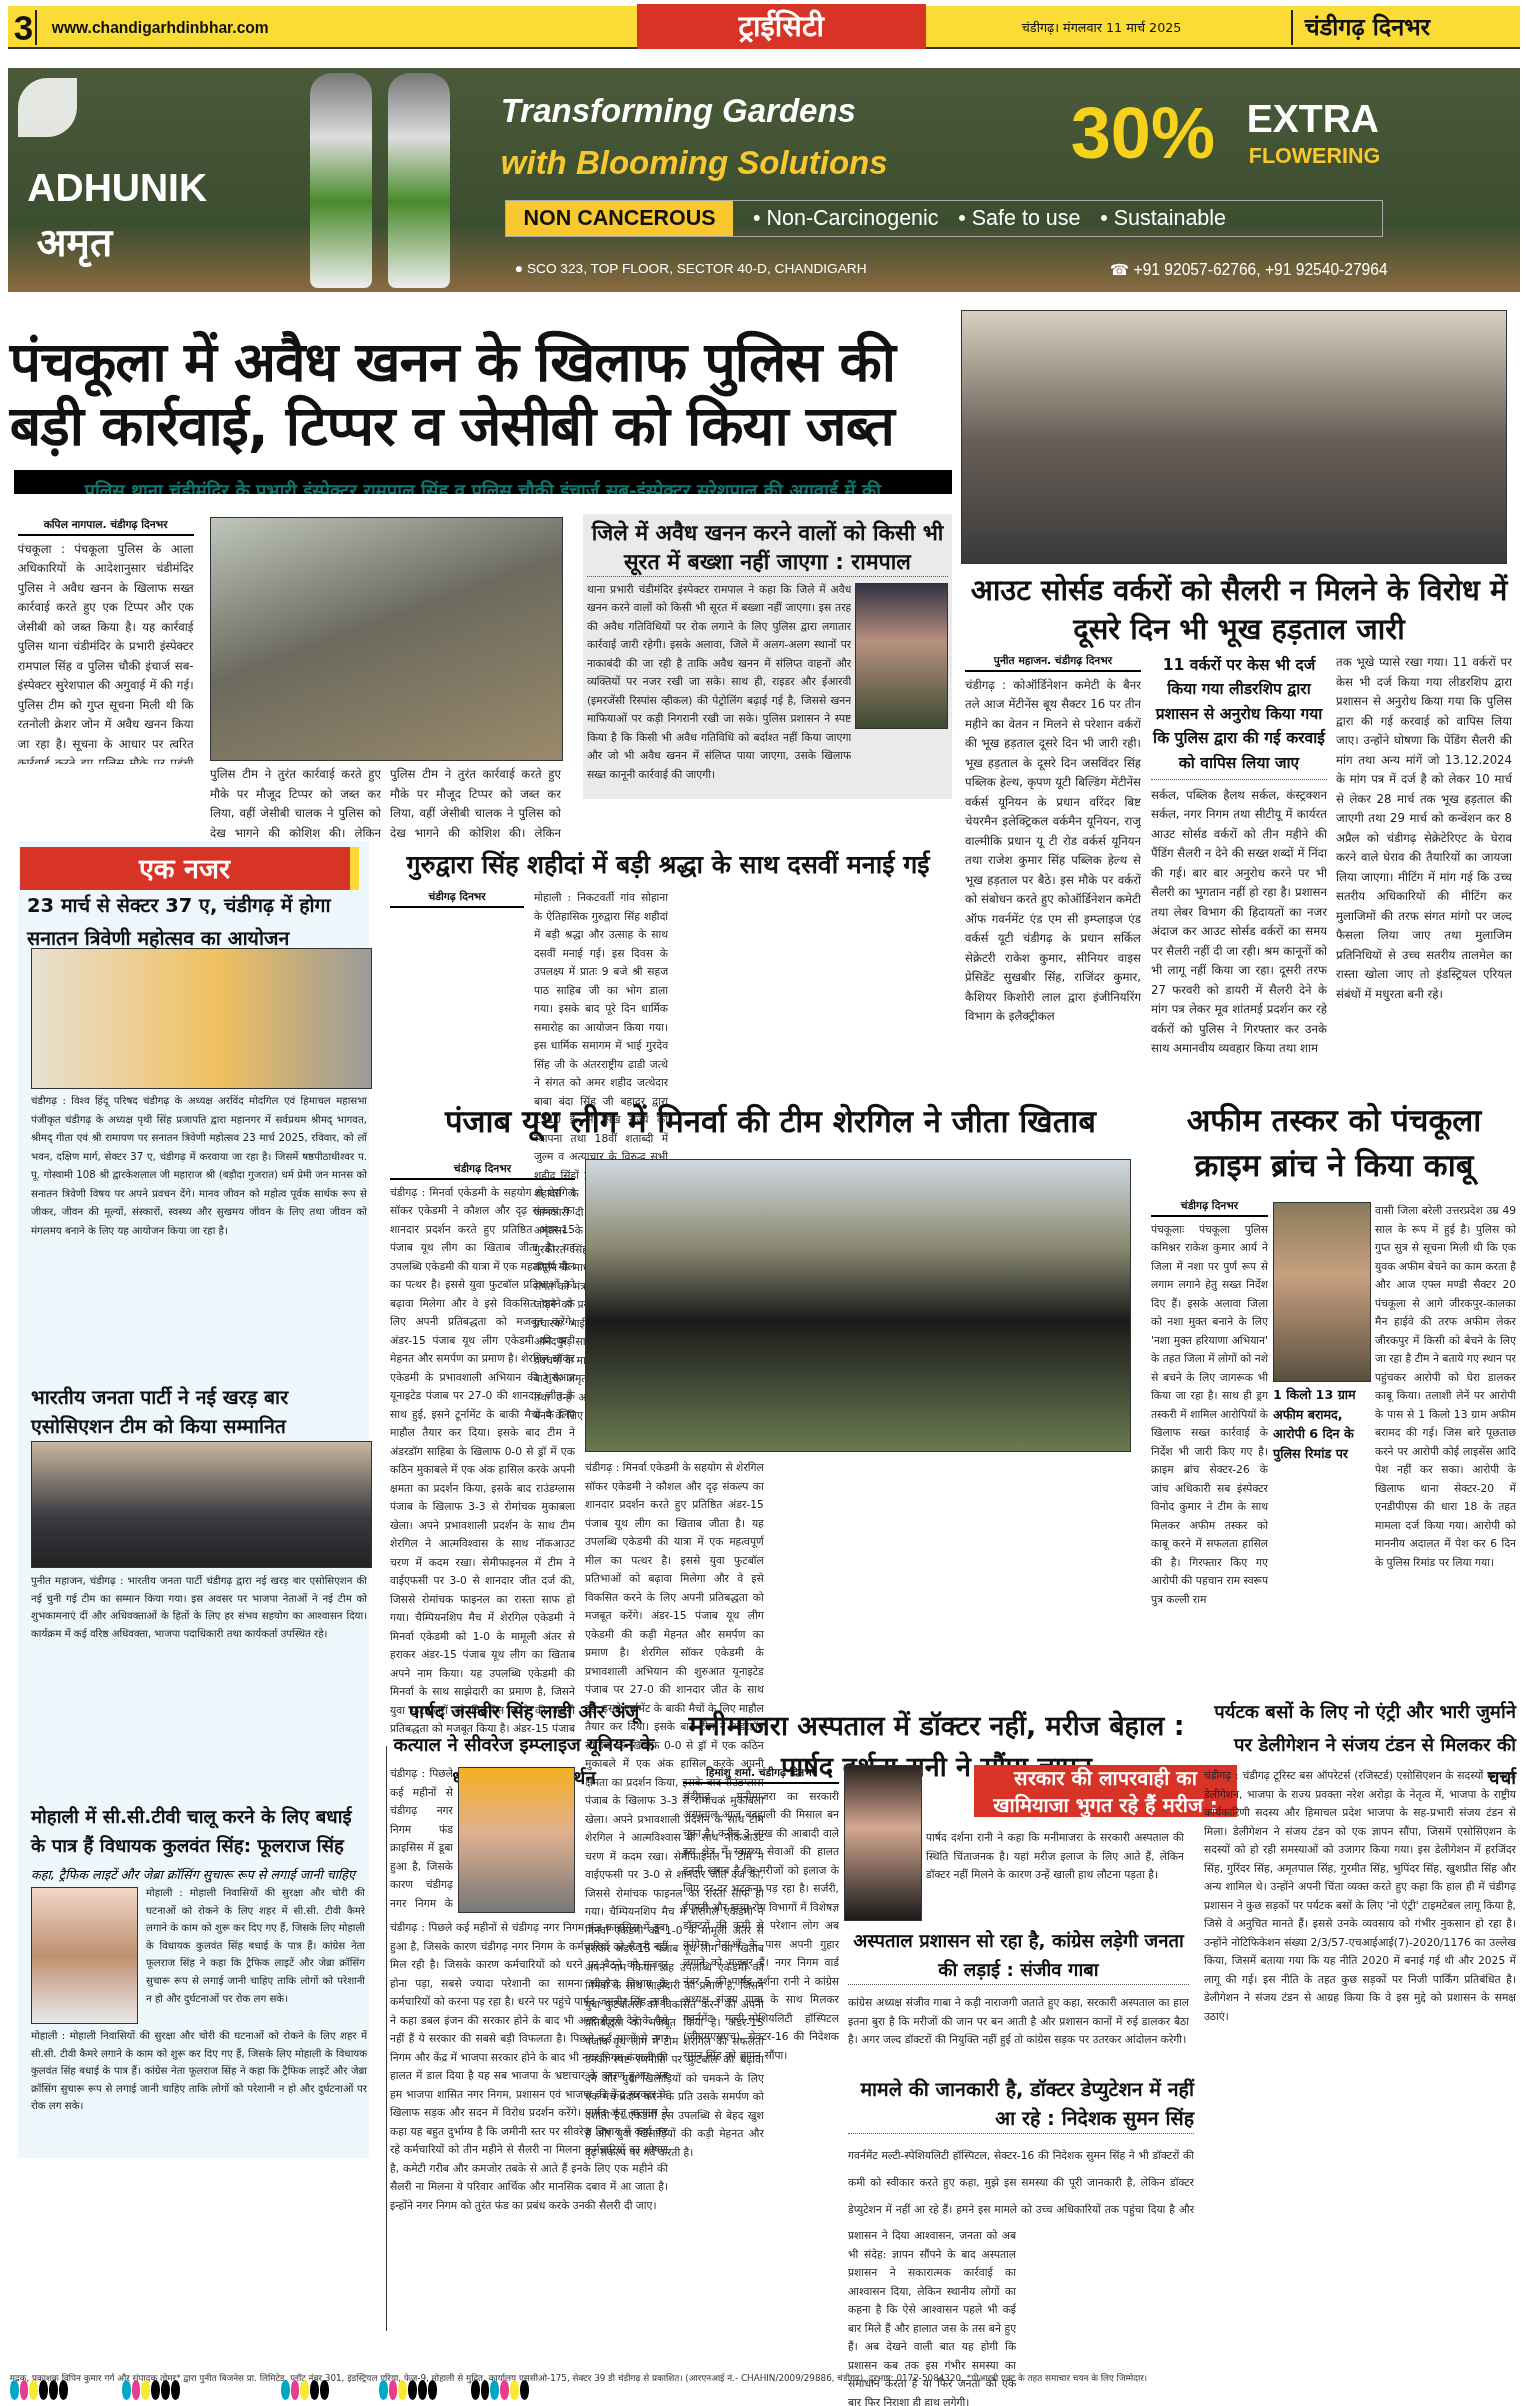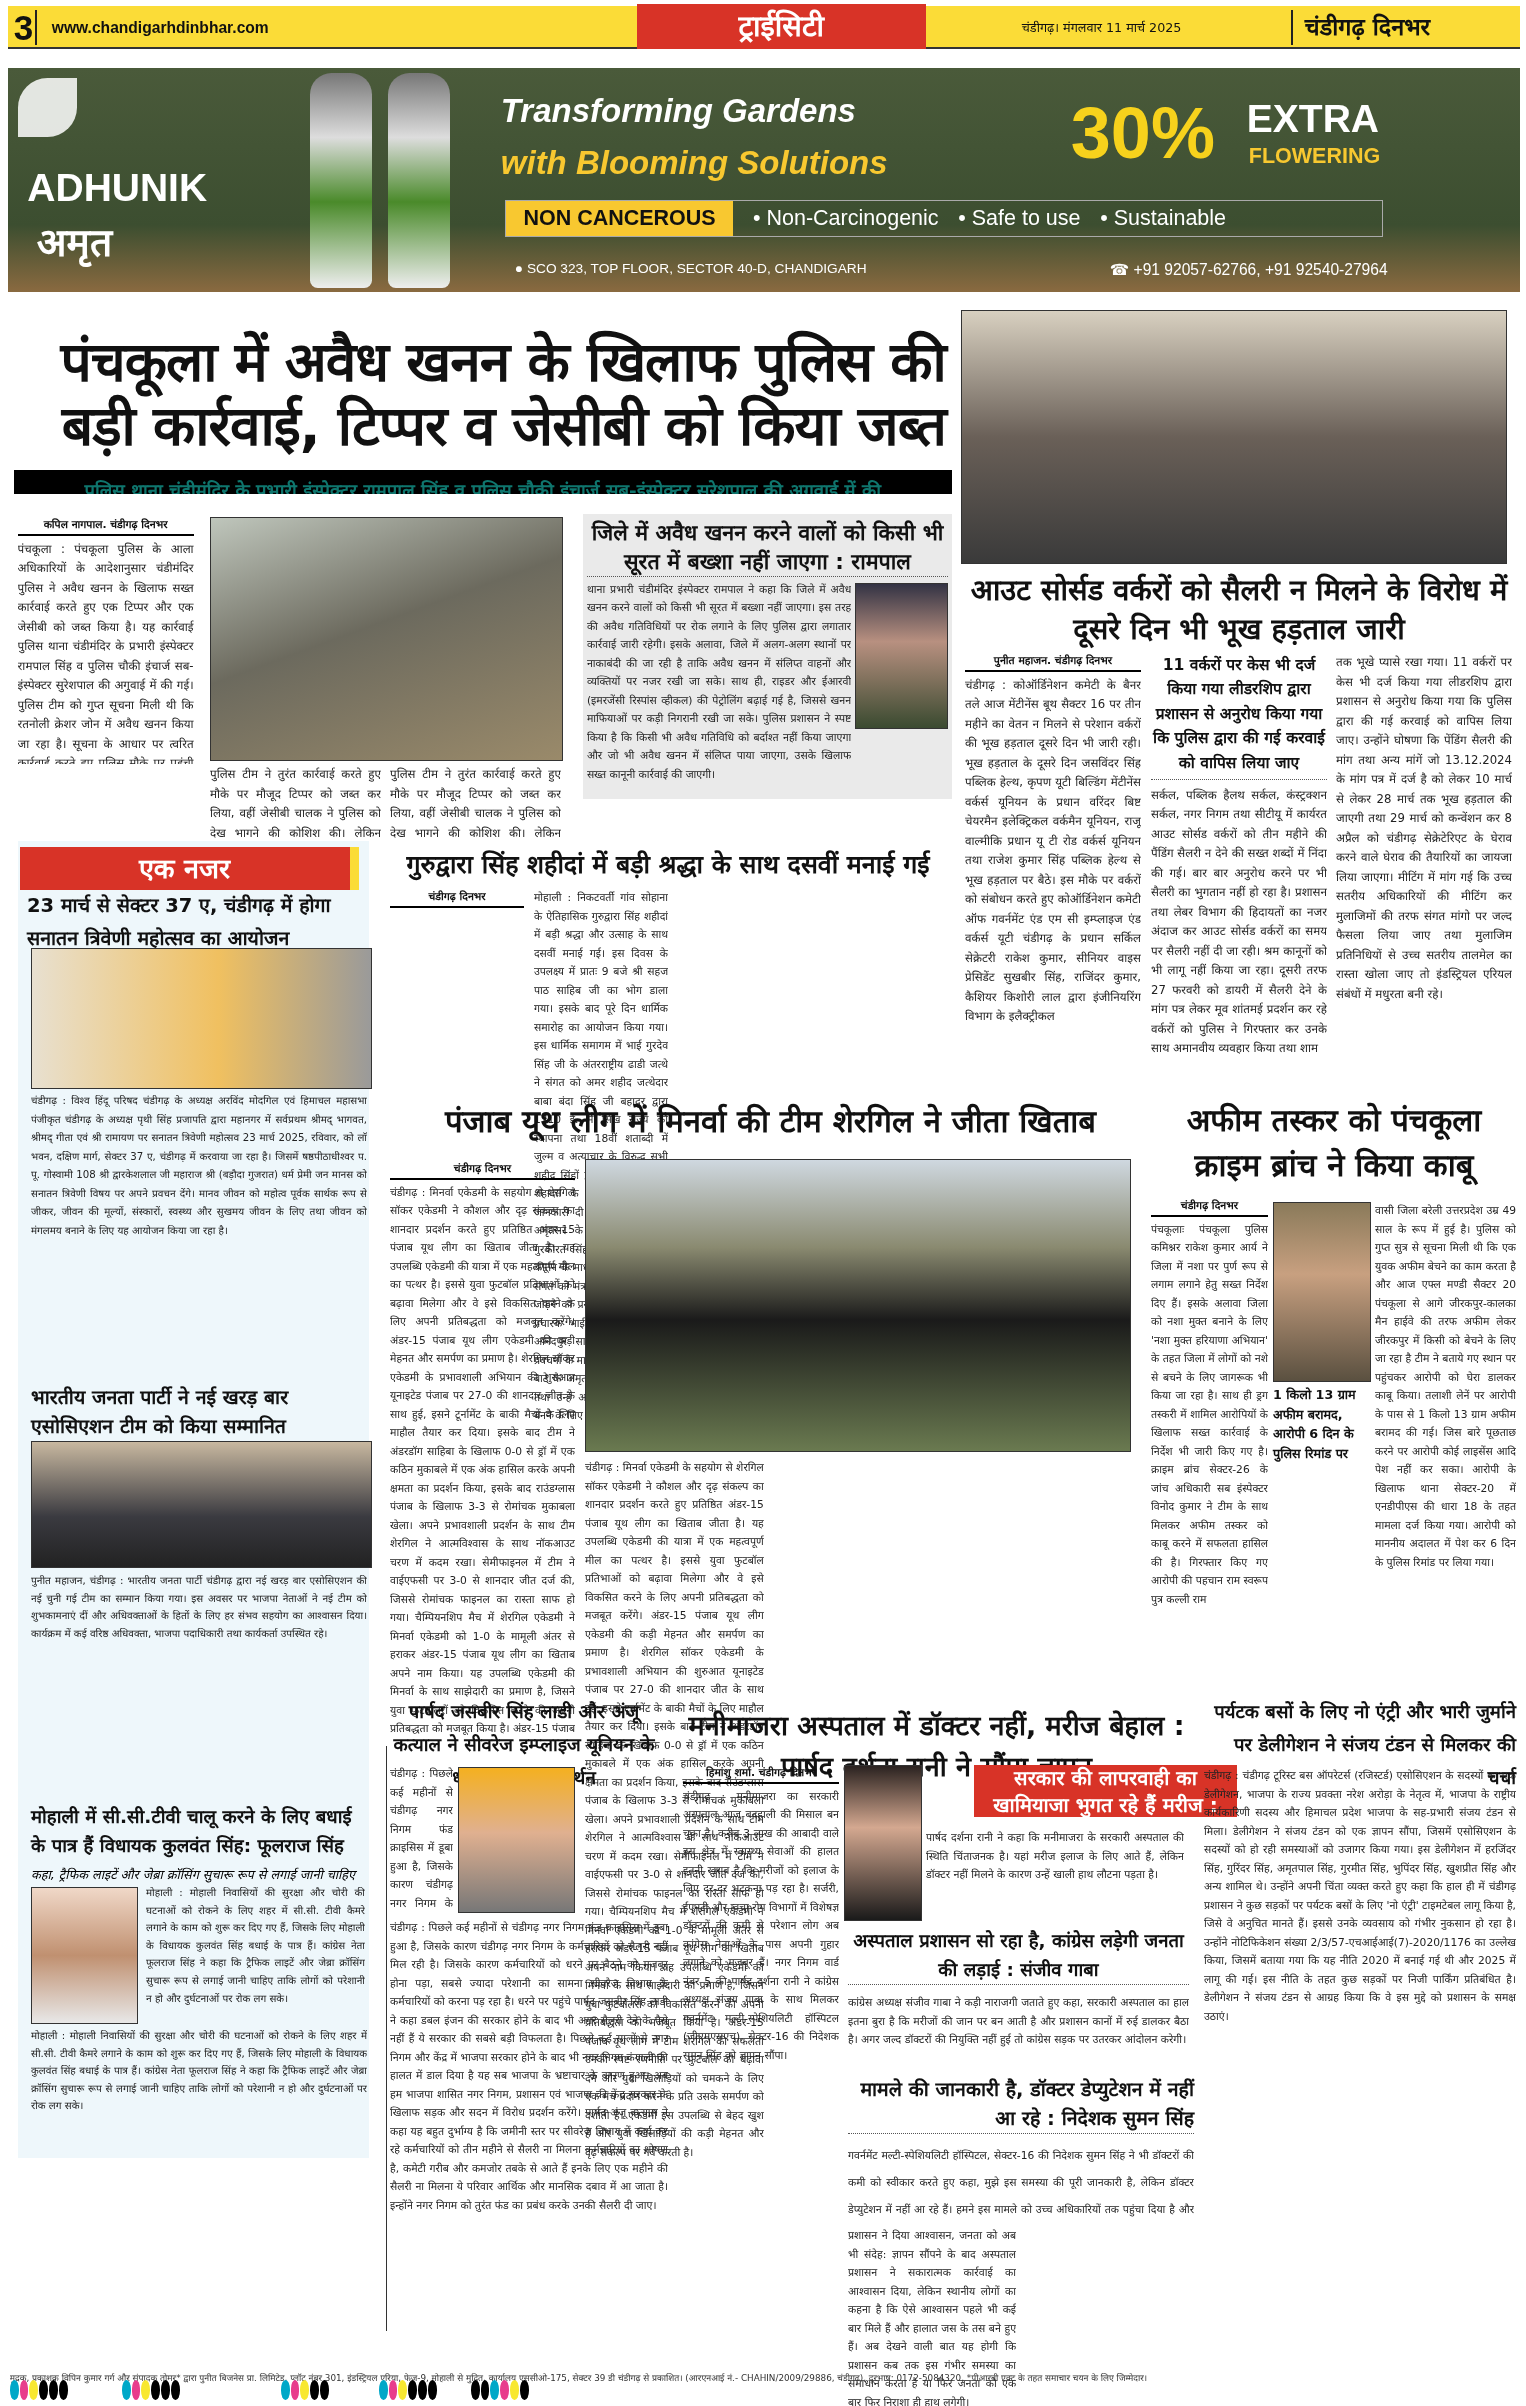"पंचकूला में अवैध खनन के" .h-main { text-align: right -> left }
